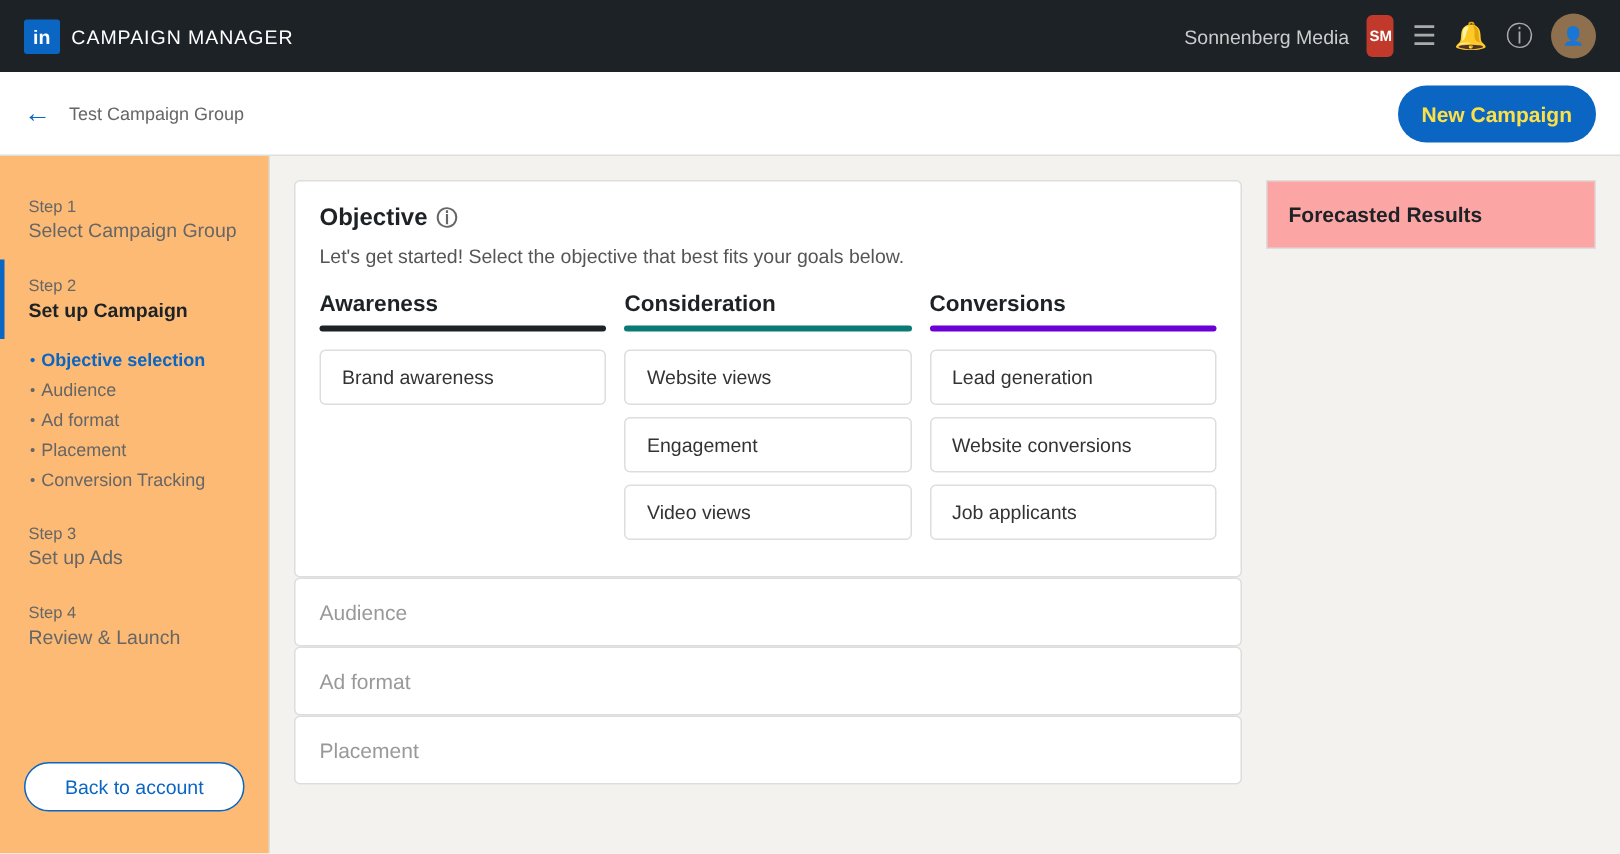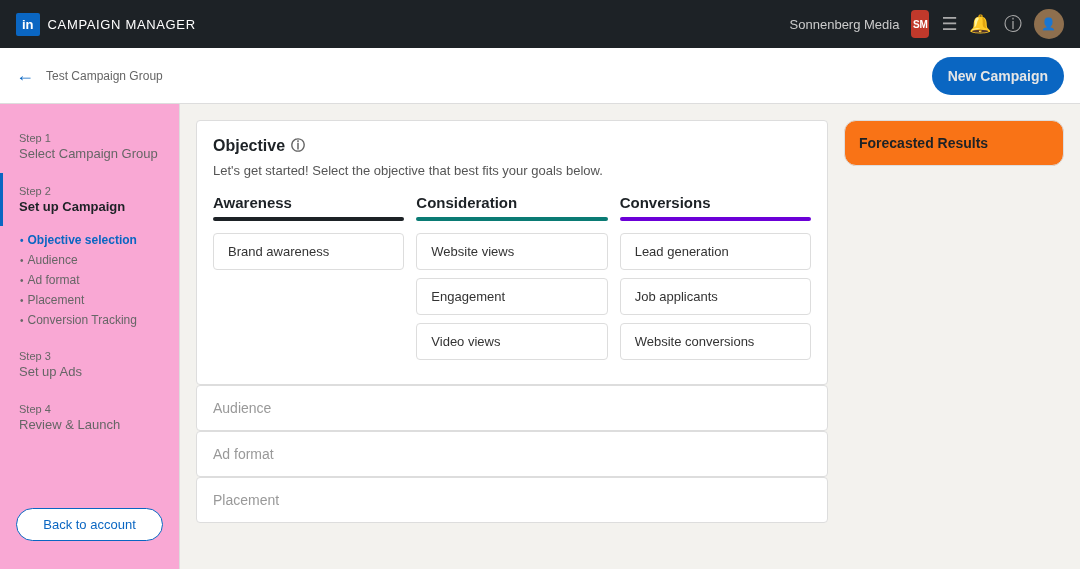"New Campaign" .new-campaign-btn { color: #e5e5e5 -> #fde047 }
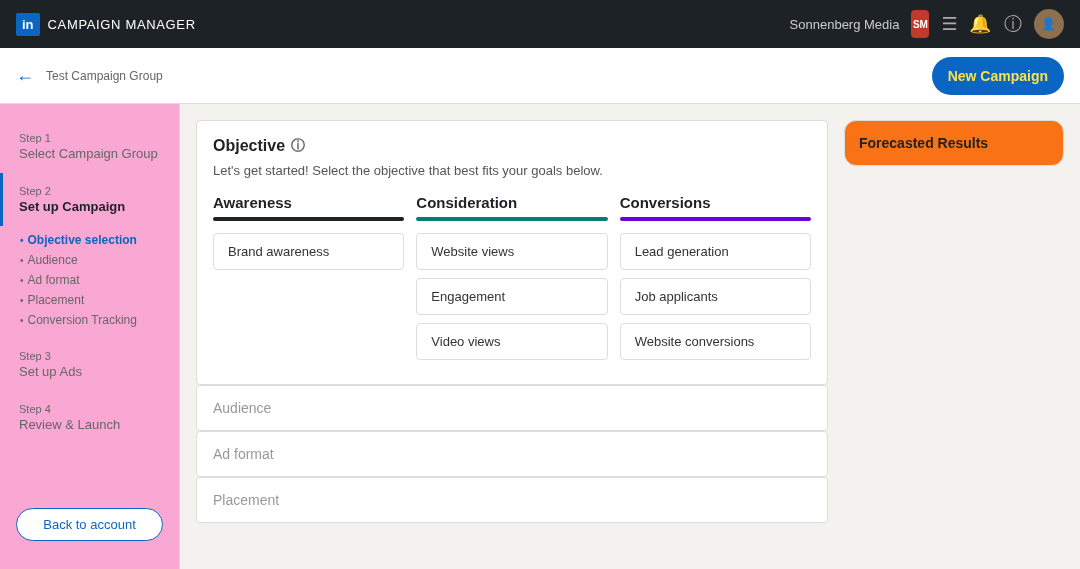"Step 1" .sidebar { background: #f9a8d4 -> #fdba74 }
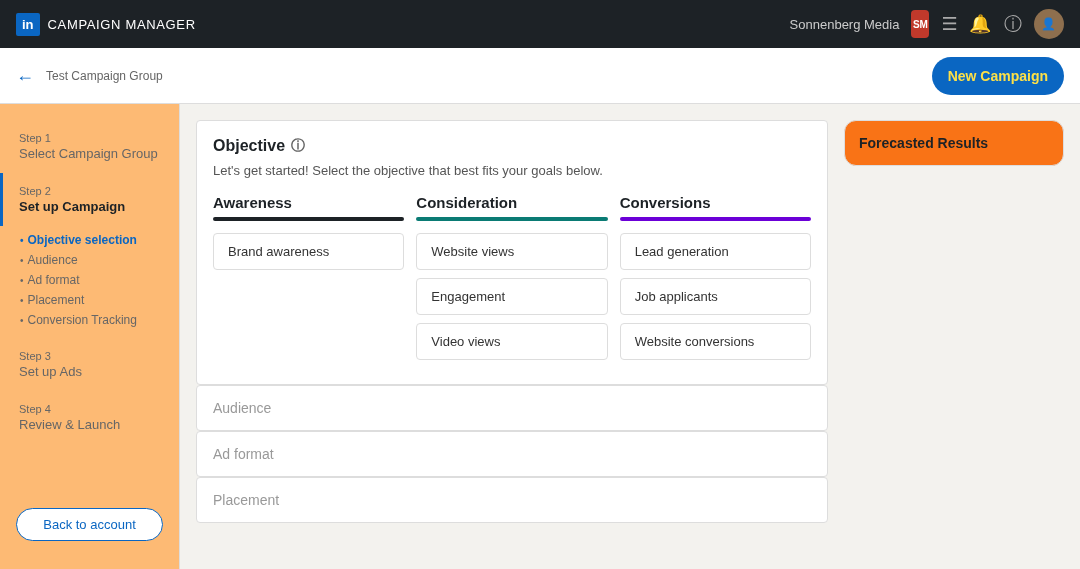"Forecasted Results" .forecasted-card { background: #f97316 -> #fca5a5; border-radius: 12px -> 0 }
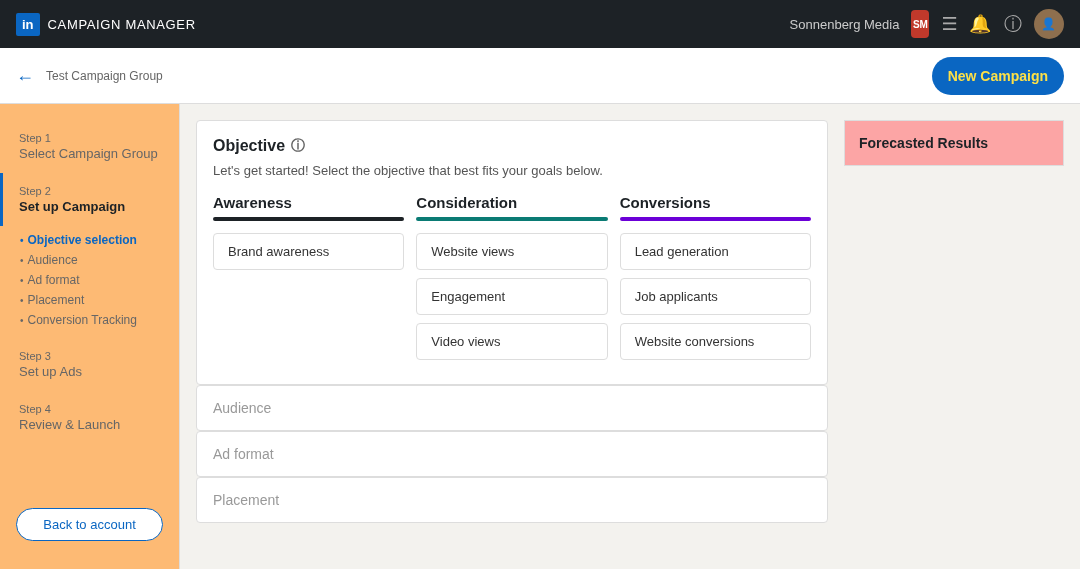"Job applicants" div.obj-option { order: before "Website conversions" -> after "Website conversions" }
